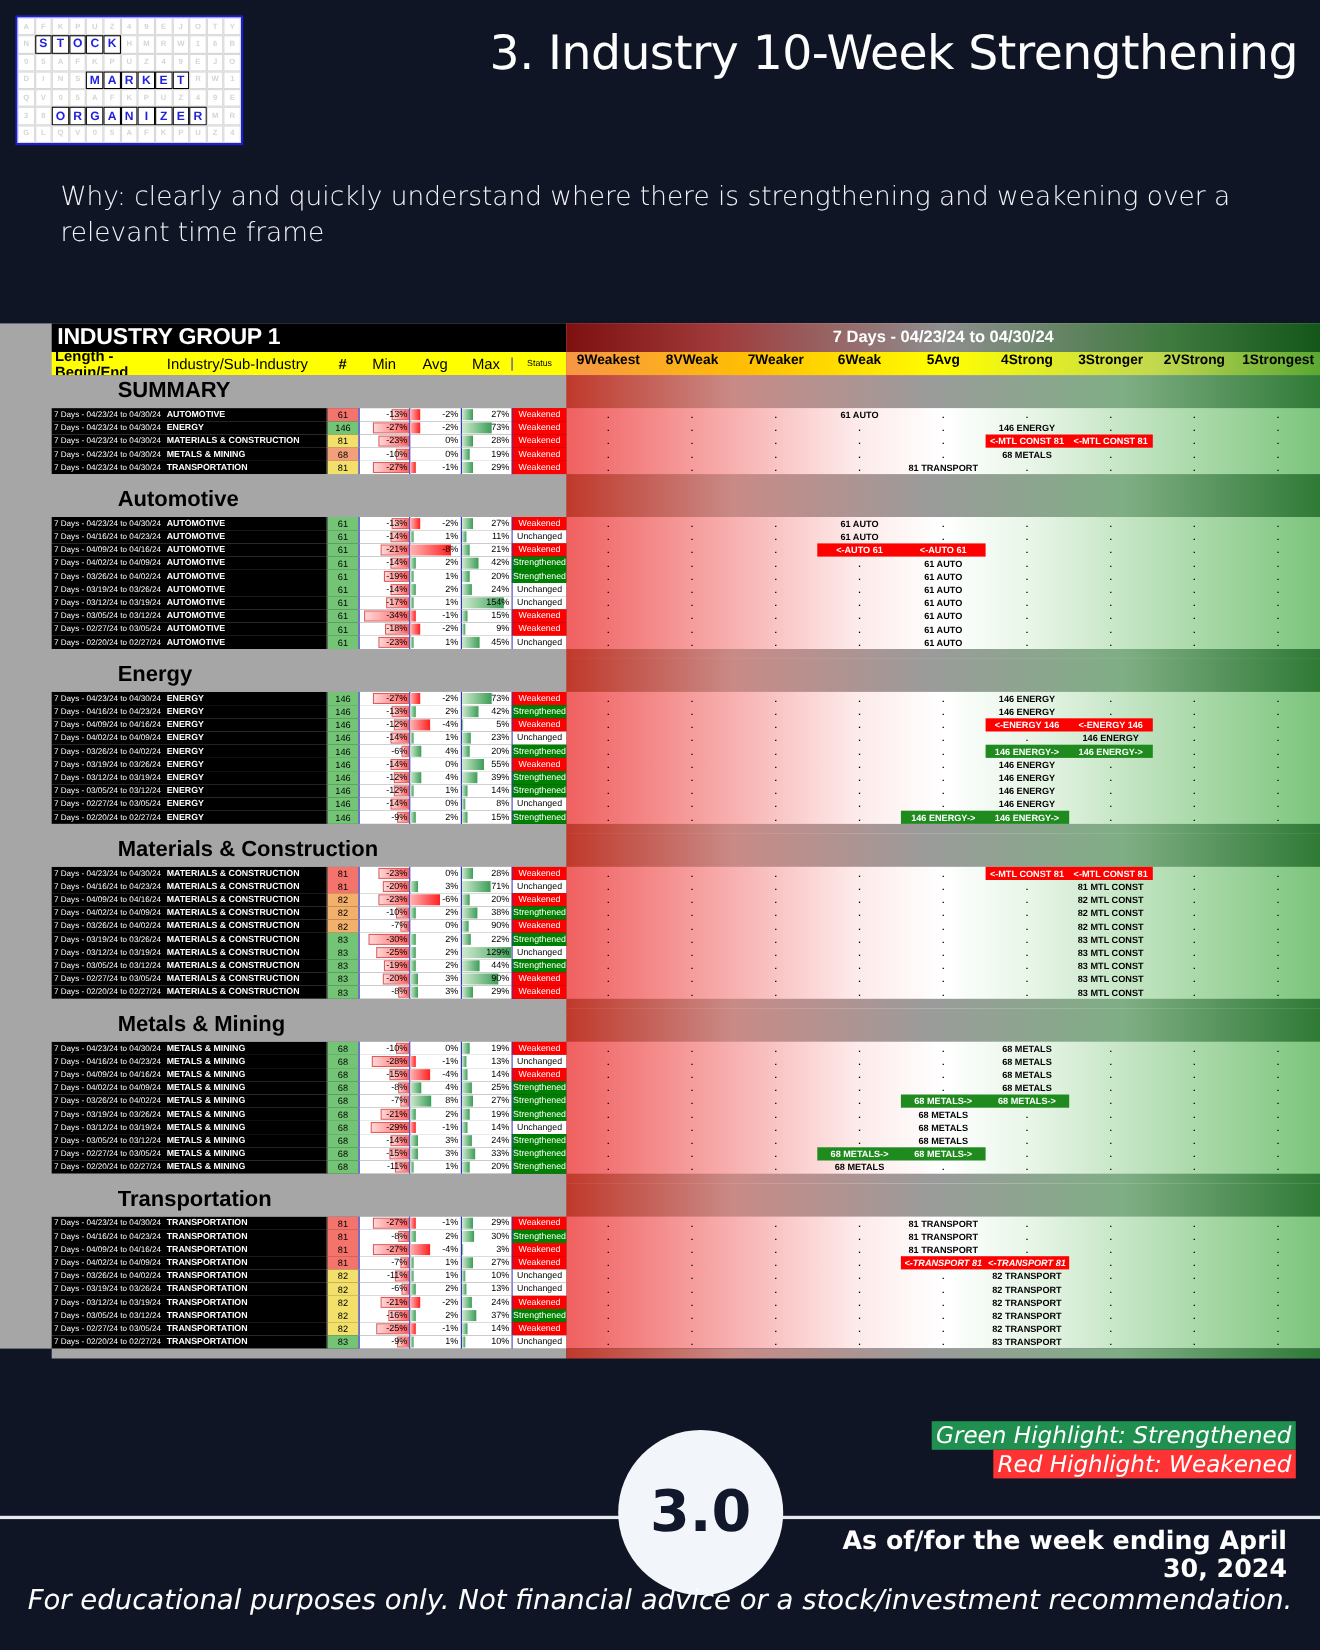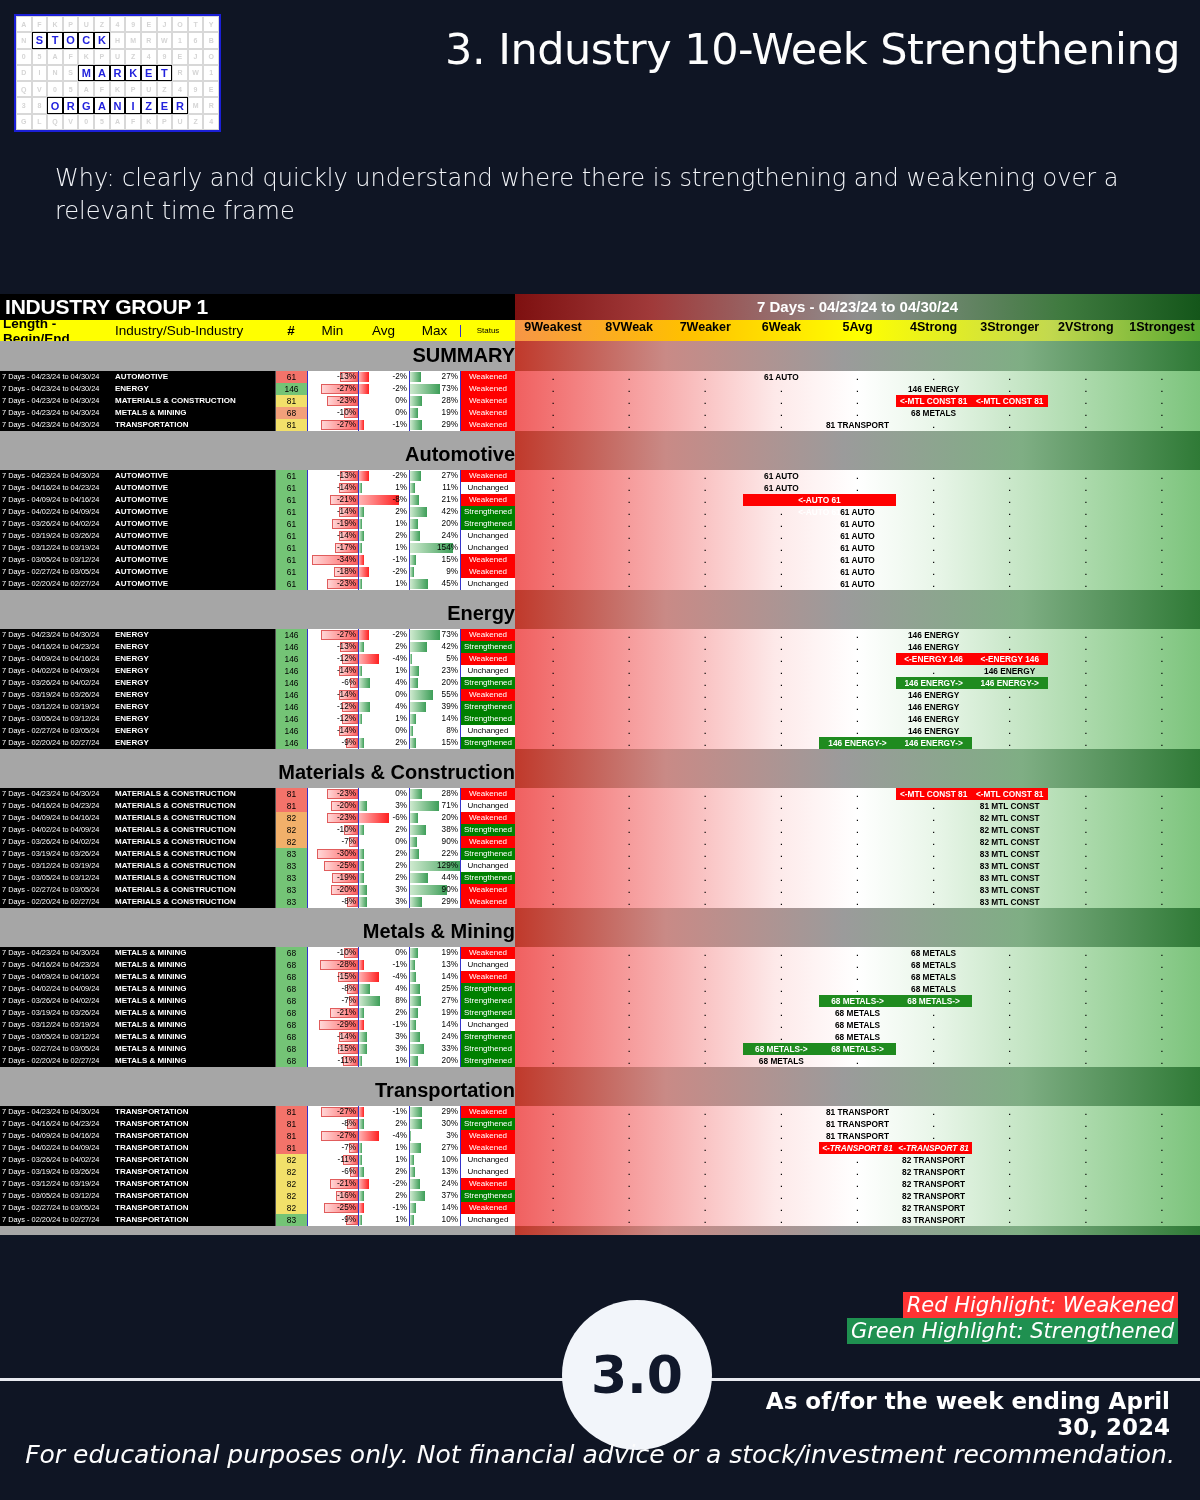"INDUSTRY GROUP 1" #leftpane { padding-left: none -> 47px }
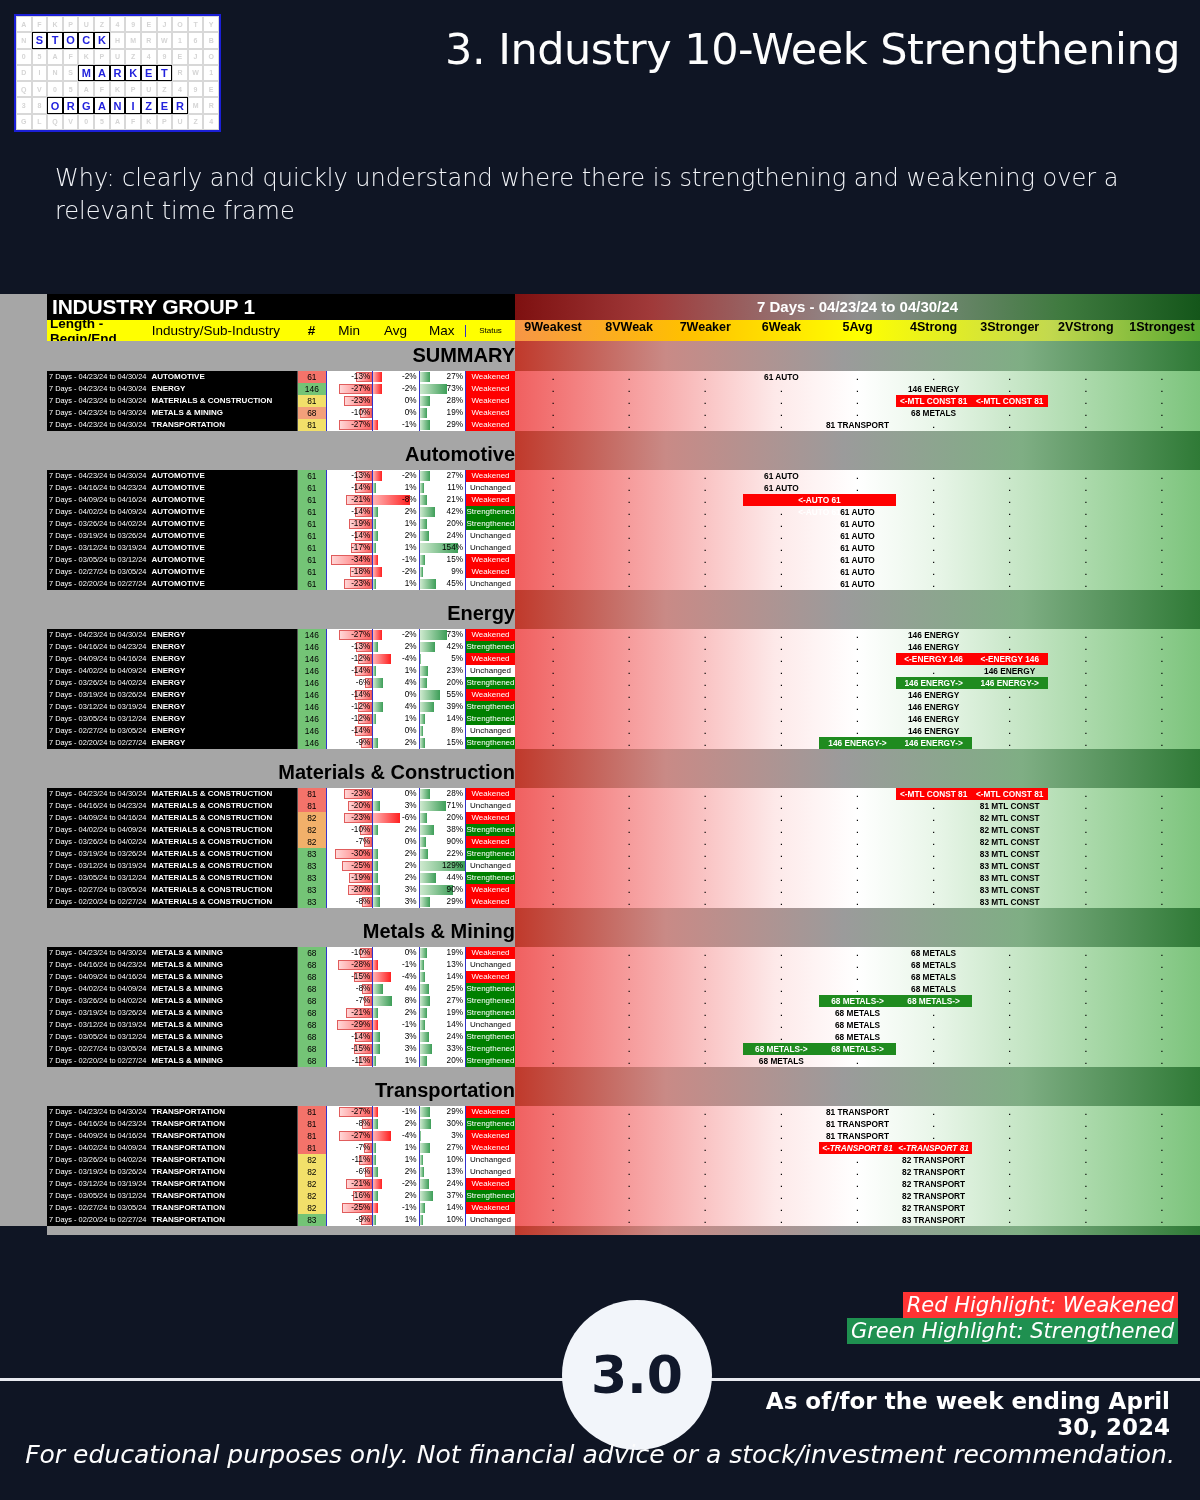"SUMMARY" .secband .sectitle { text-align: right -> left }
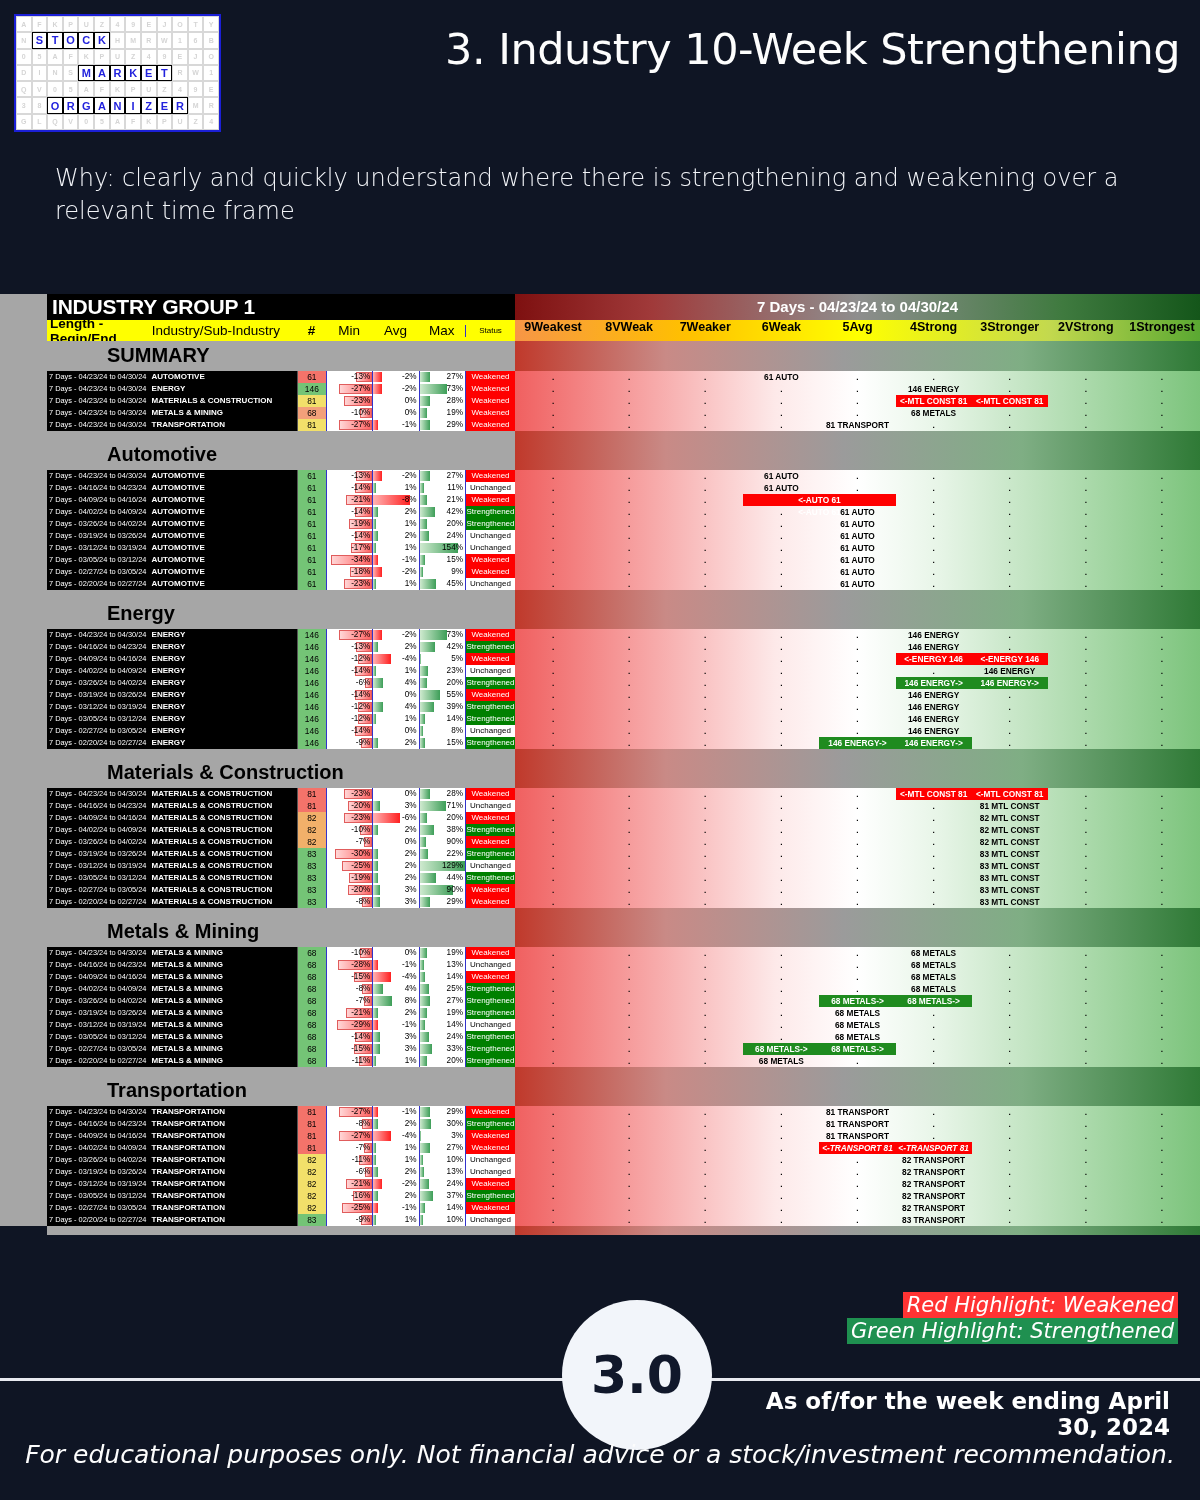"<-AUTO 61" div.hl { flex-direction: column -> none }
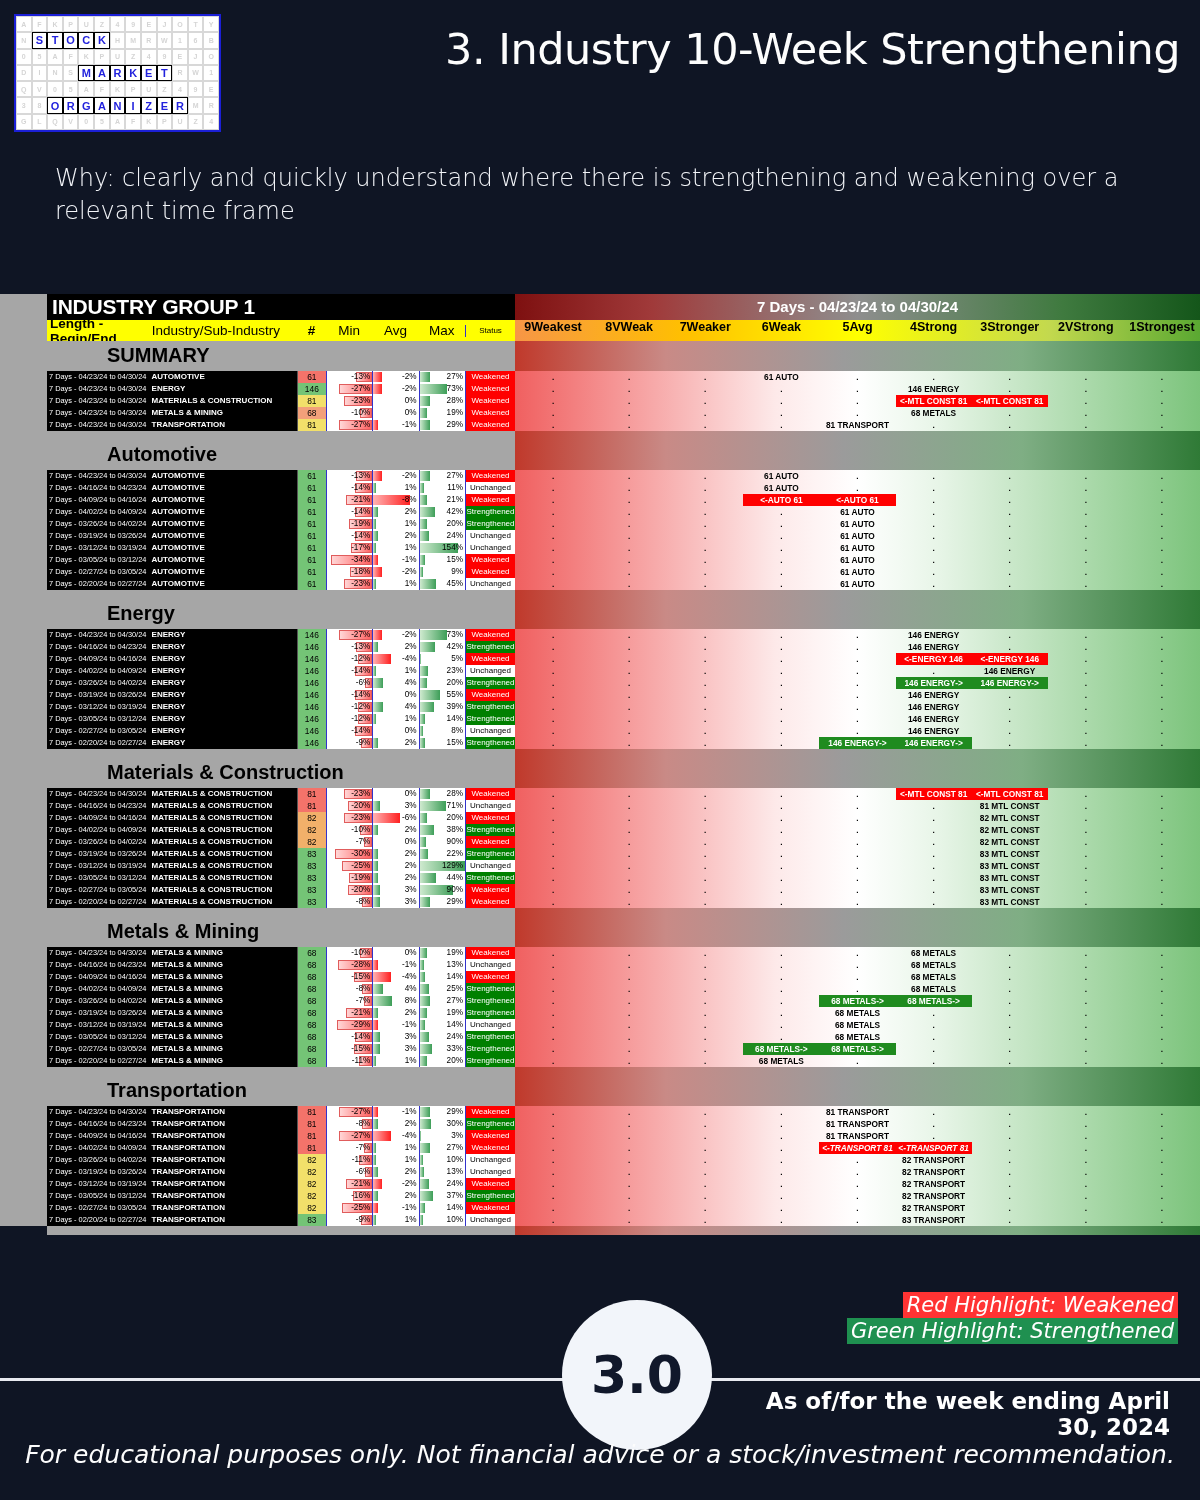"Red Highlight: Weakened" div { order: before "Green Highlight: Strengthened" -> after "Green Highlight: Strengthened" }
